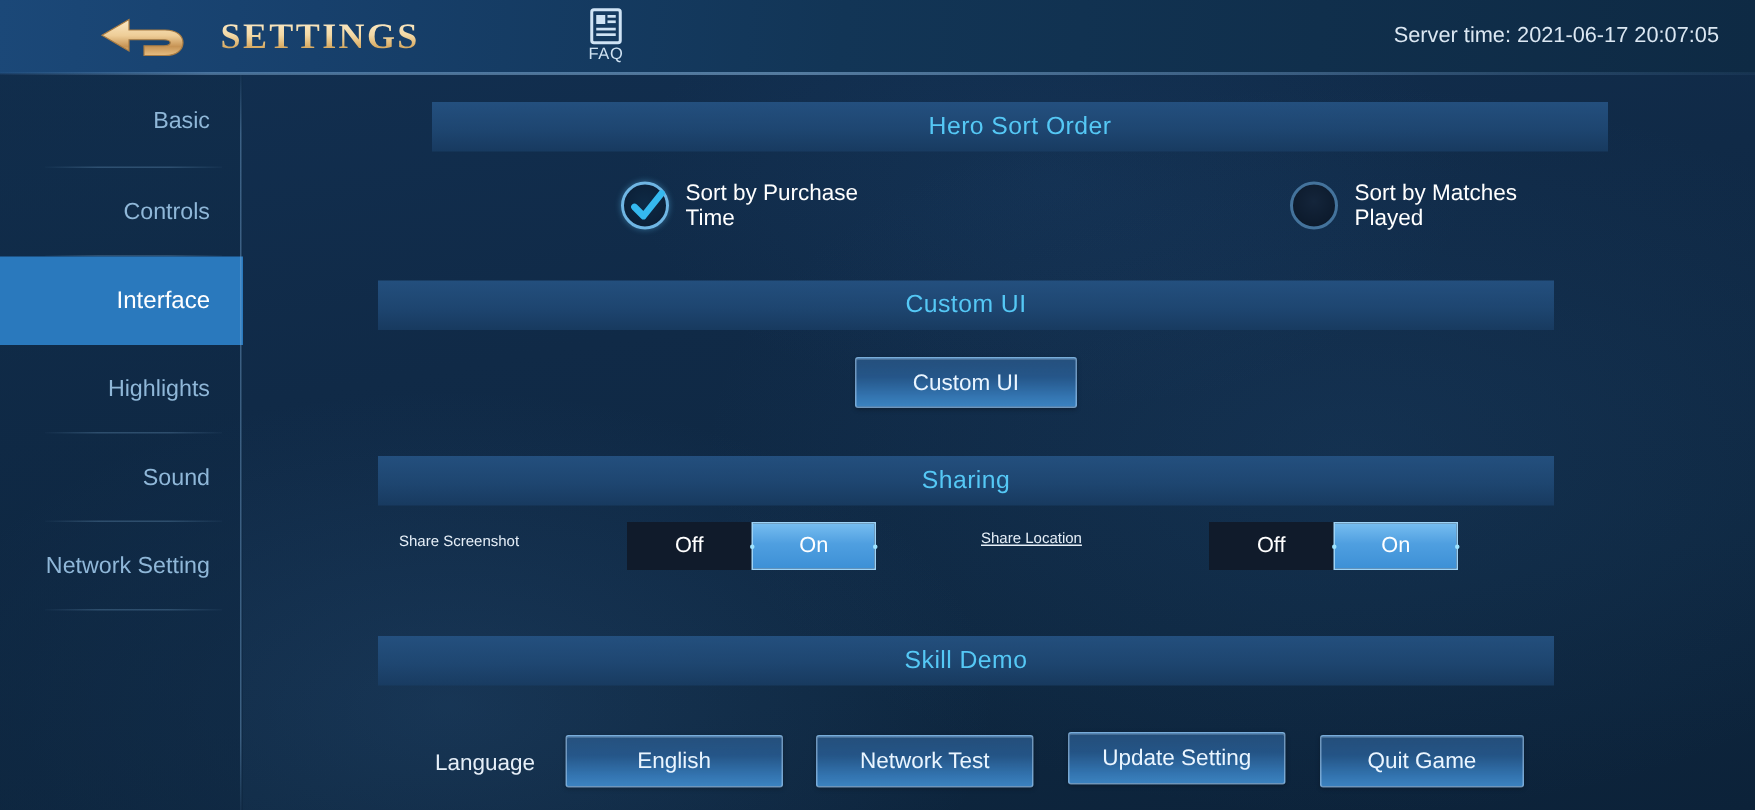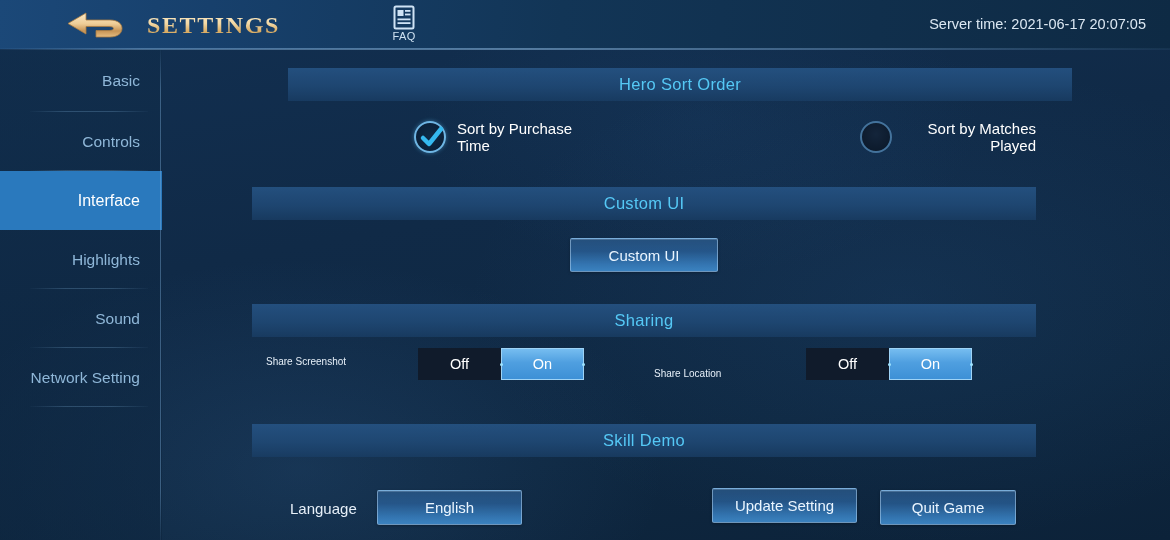"Sort by Matches Played" div.radio { text-align: right -> none }
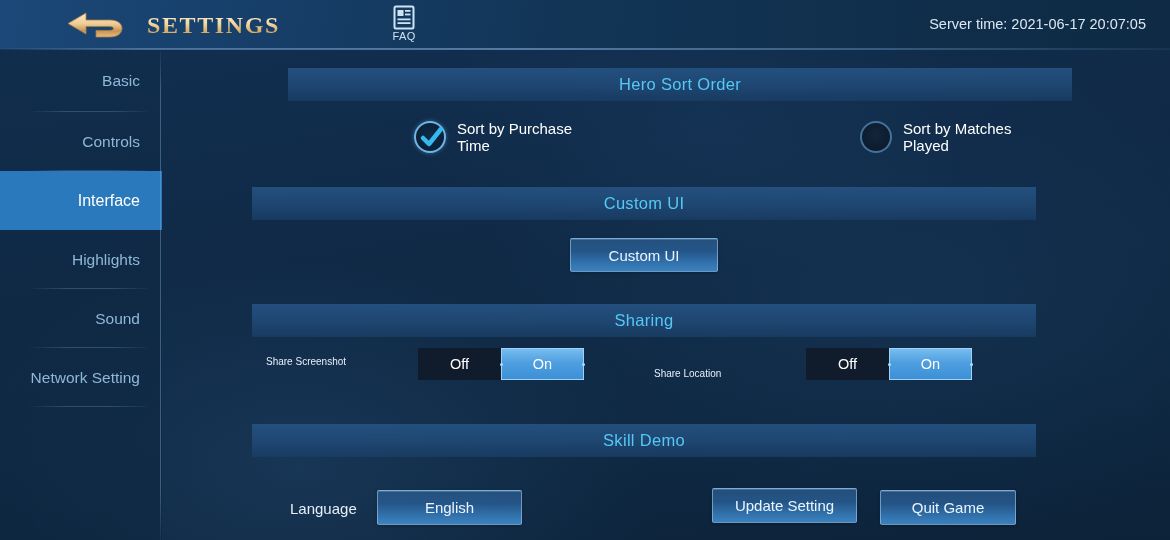"Share Location" div.toggle-label { text-decoration: none -> underline; top: 318px -> 304px }
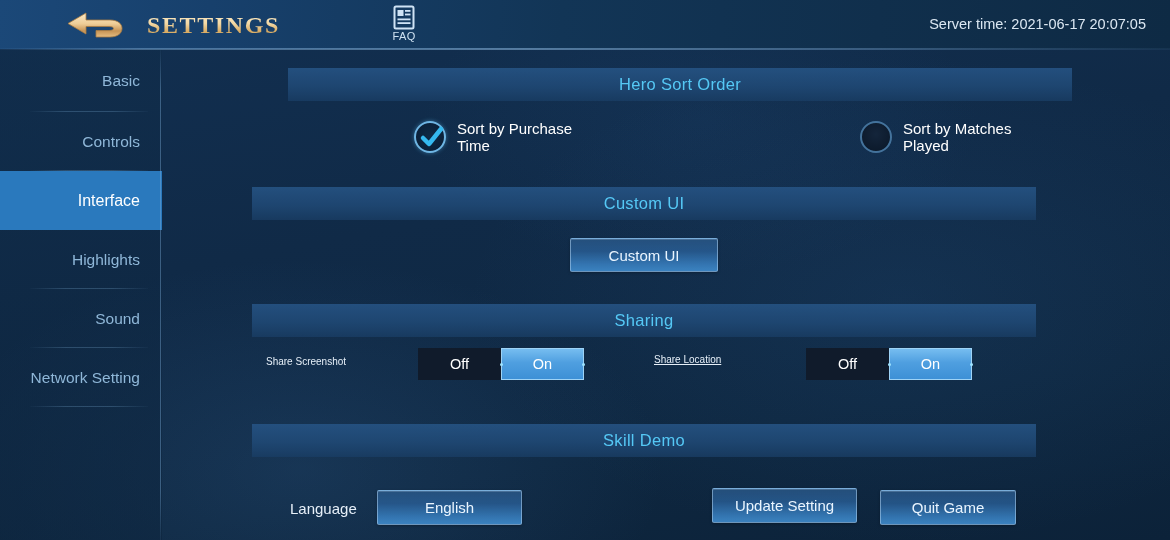"Network Test" div.gbtn { html: none -> <div> <span>Network Test</span> </div> }
